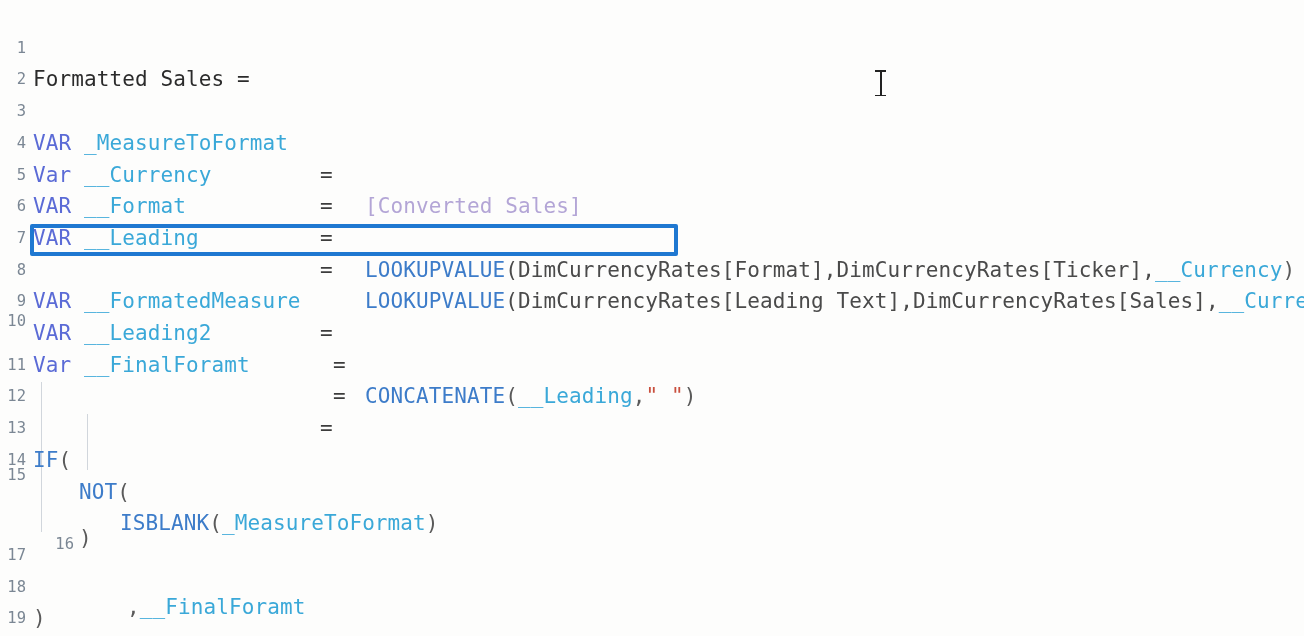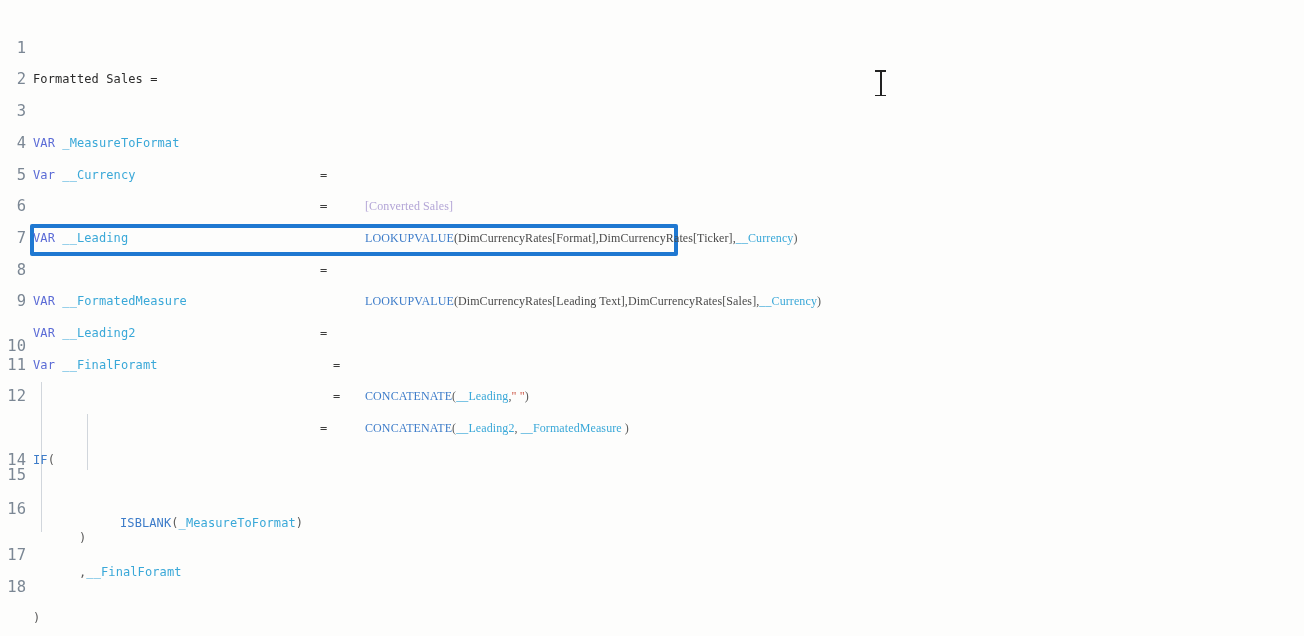"VAR _MeasureToFormat" .row-body { font-size: 12px -> 21px }
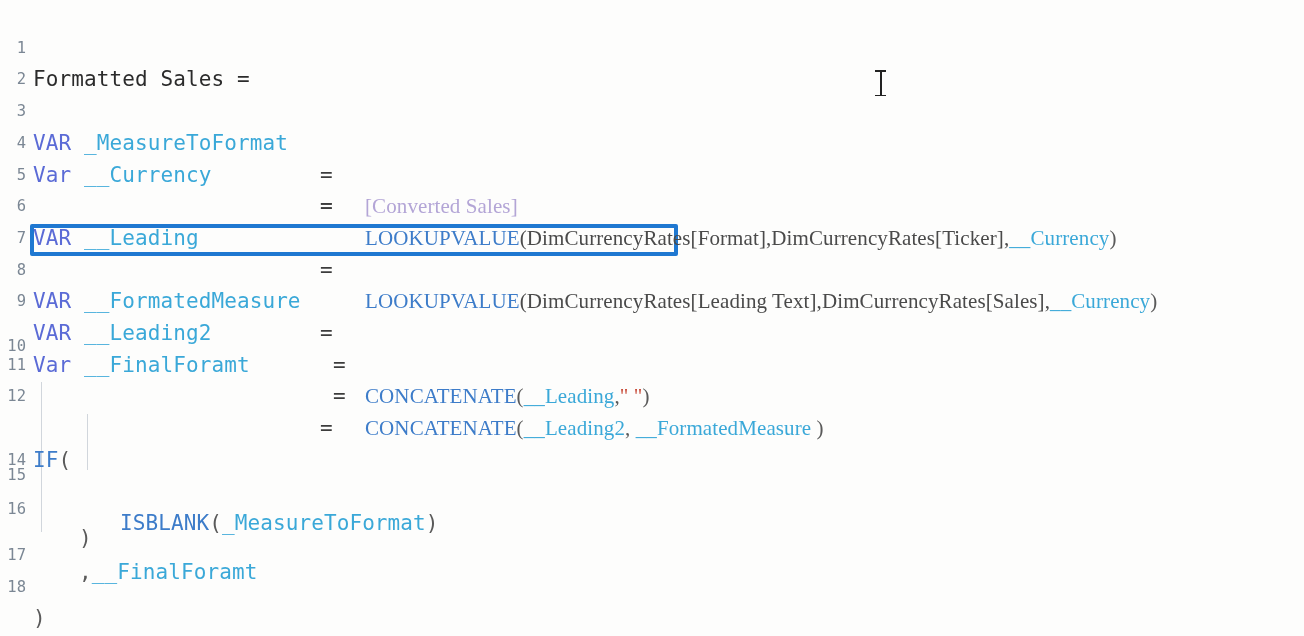"VAR __Format" span.seg-name { html: none -> <span><span>VAR</span><span> </span><span>__Format</span></span> }
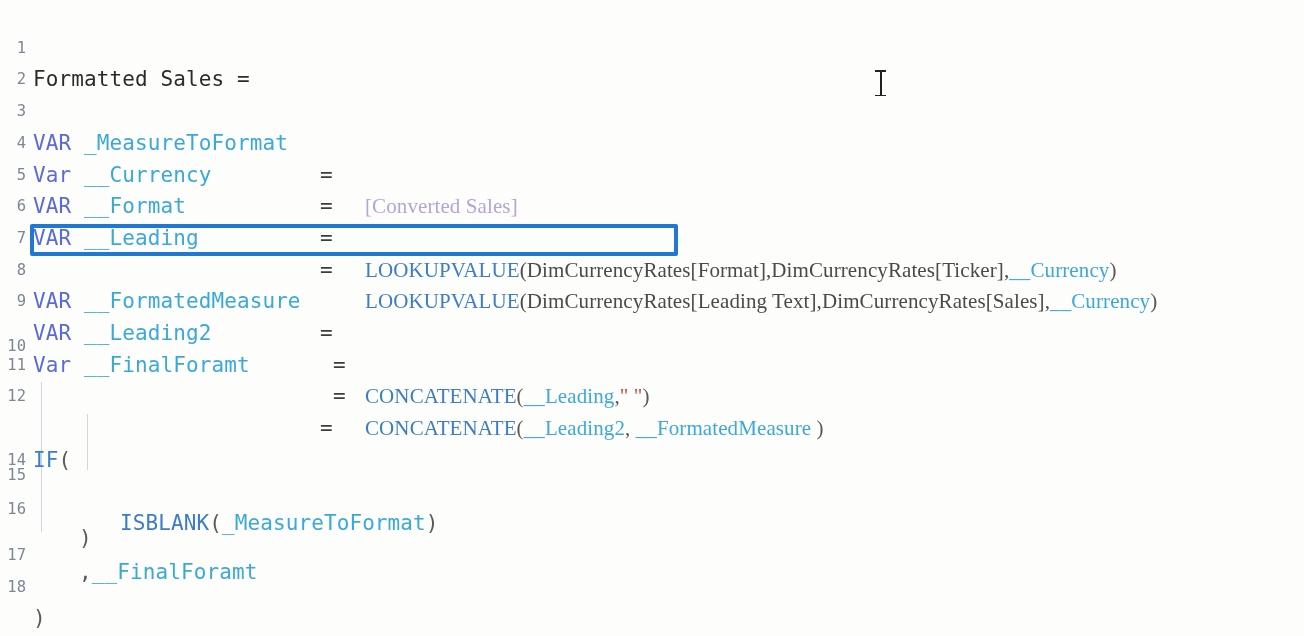"[Converted Sales]" .seg-val { font-family: Liberation Serif, serif -> none }
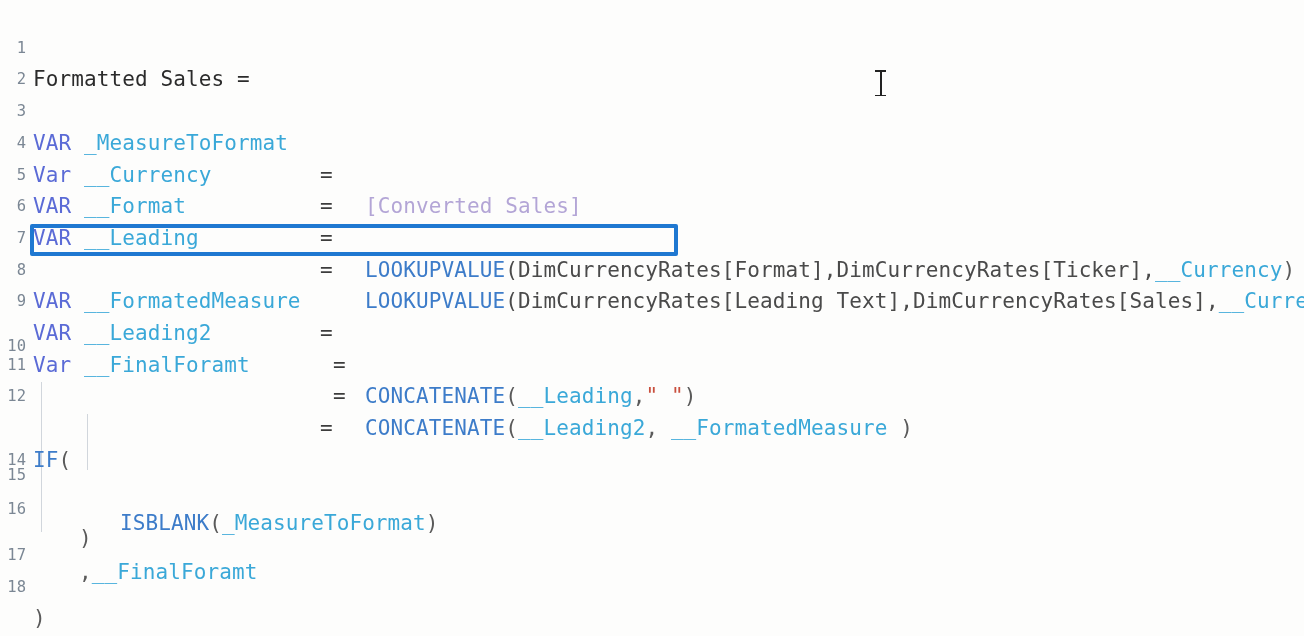"10" div.code-row { top: 299px -> 274px }
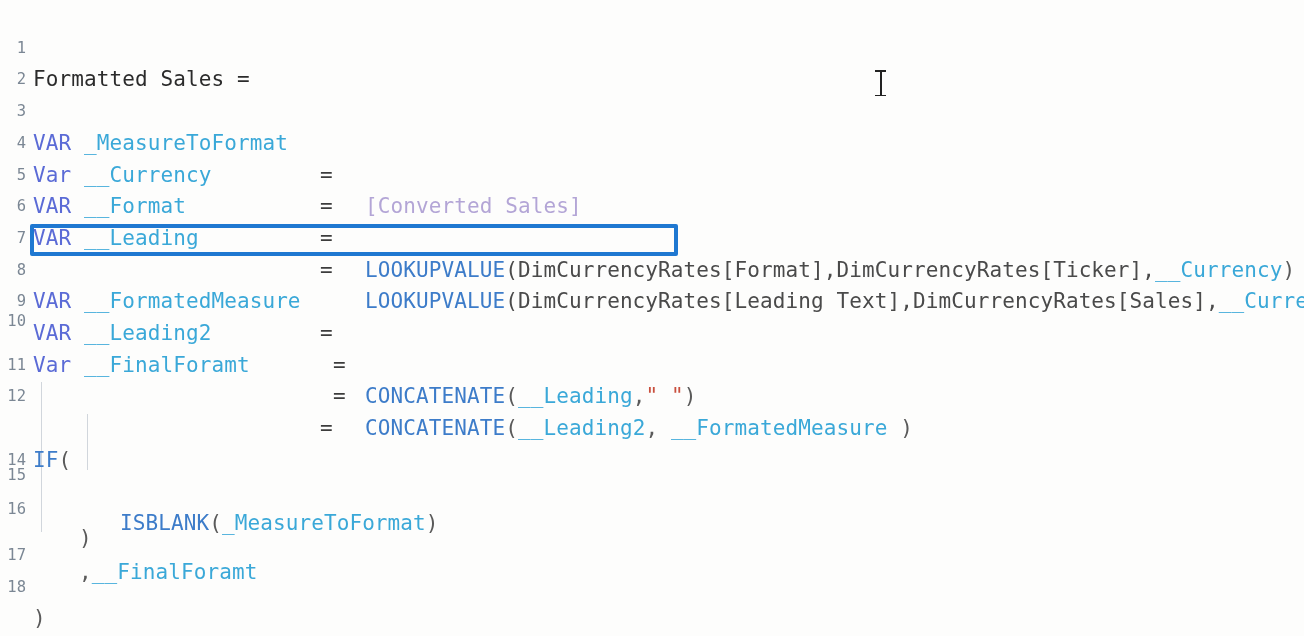"13" div.code-row { html: none -> <div> <span>13</span> <span> <span><span>NOT</span><span>(</span></span> </span> </div> }
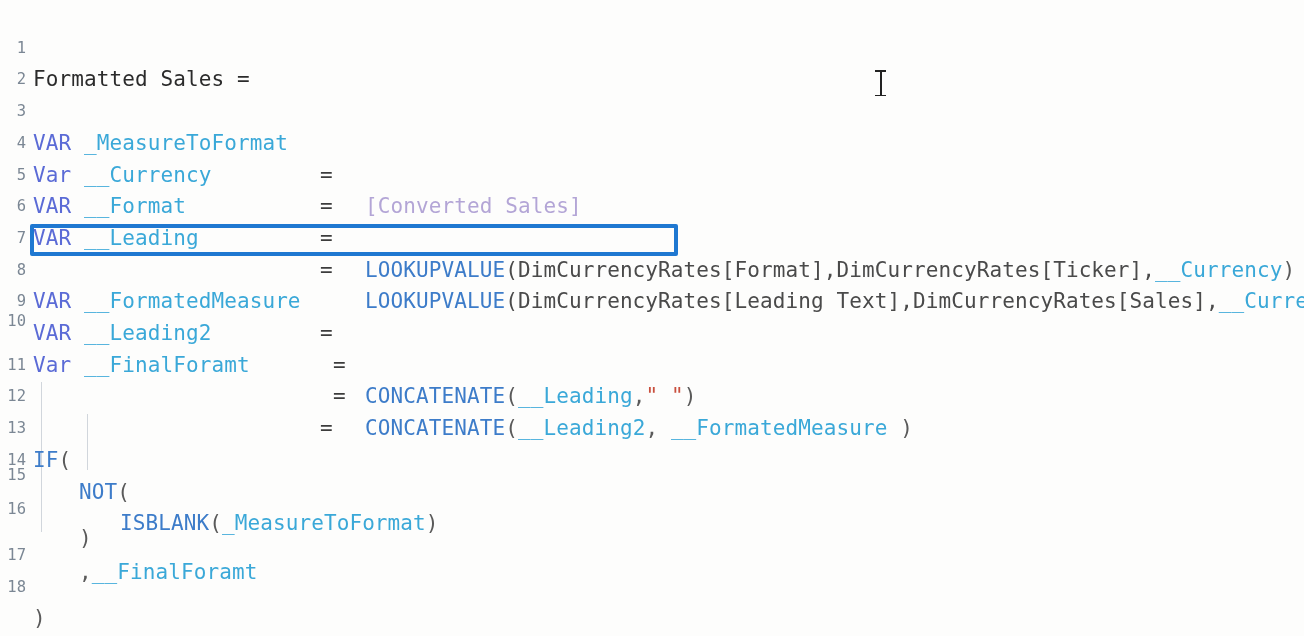"CONCATENATE(__Leading2," span.seg-val { html: <span><span>CONCATENATE</span><span>(</span><span>__Leading2</span><span>, </span><span>__FormatedMeasure</span><span> )</span></span> -> none }
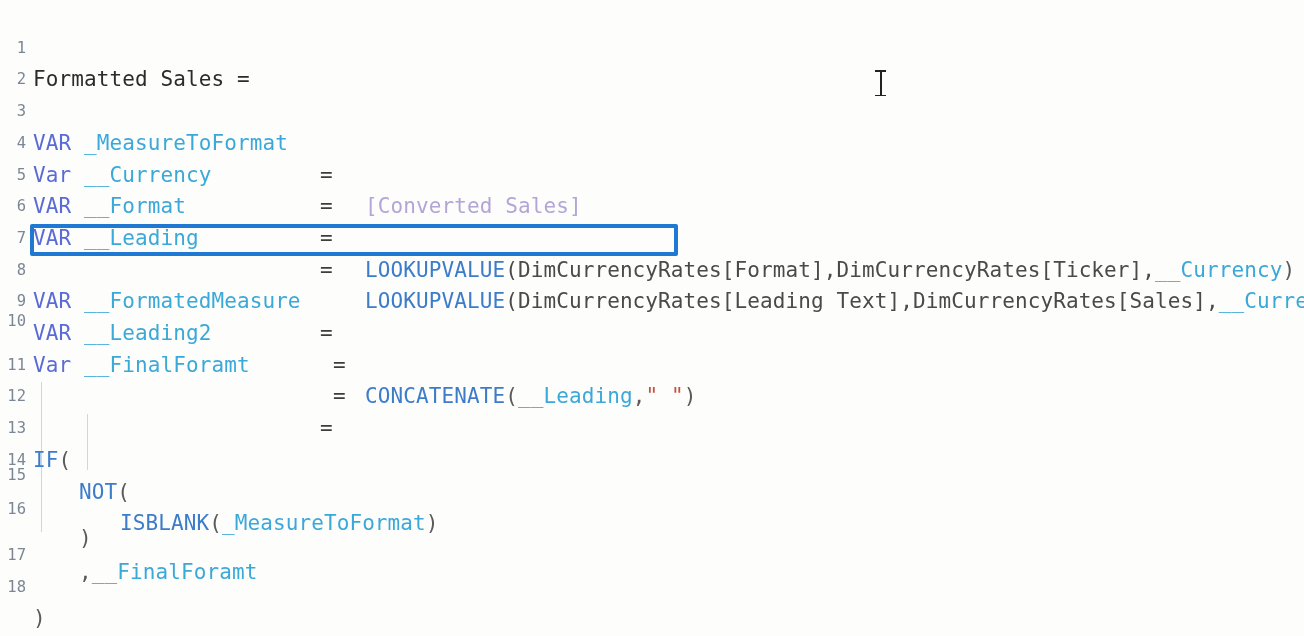"16" div.code-row { margin-left: none -> 48px; top: 462px -> 497px }
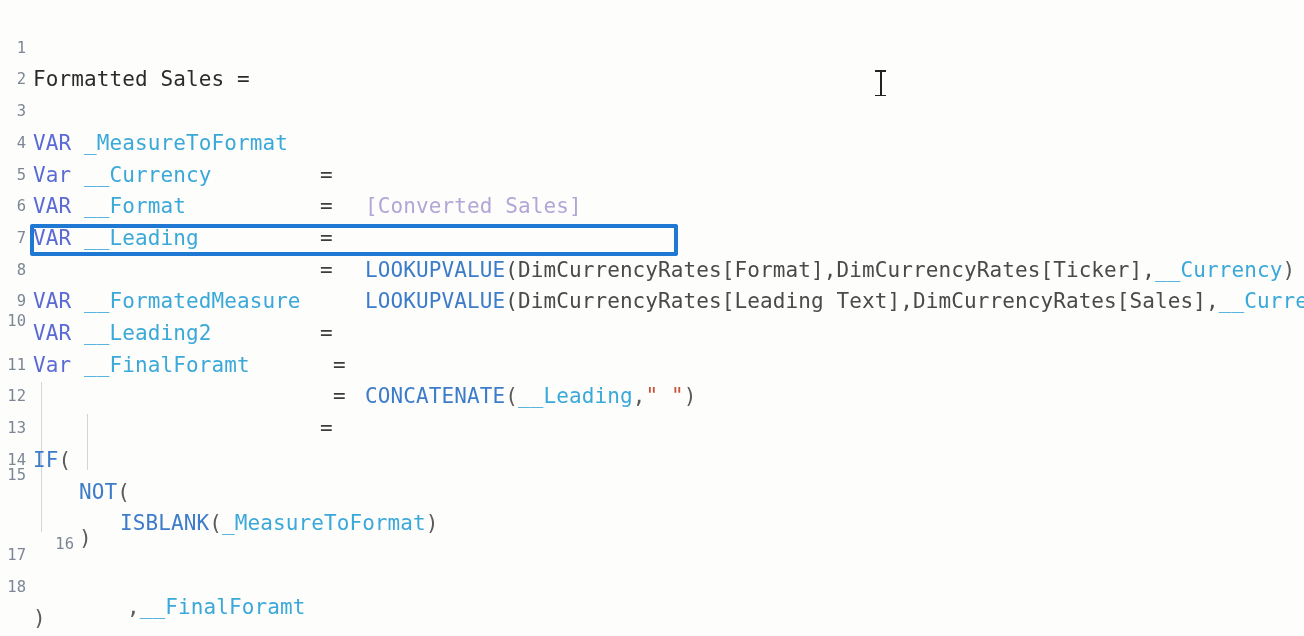"19" div.code-row { html: none -> <div> <span>19</span> <span> </span> </div> }
